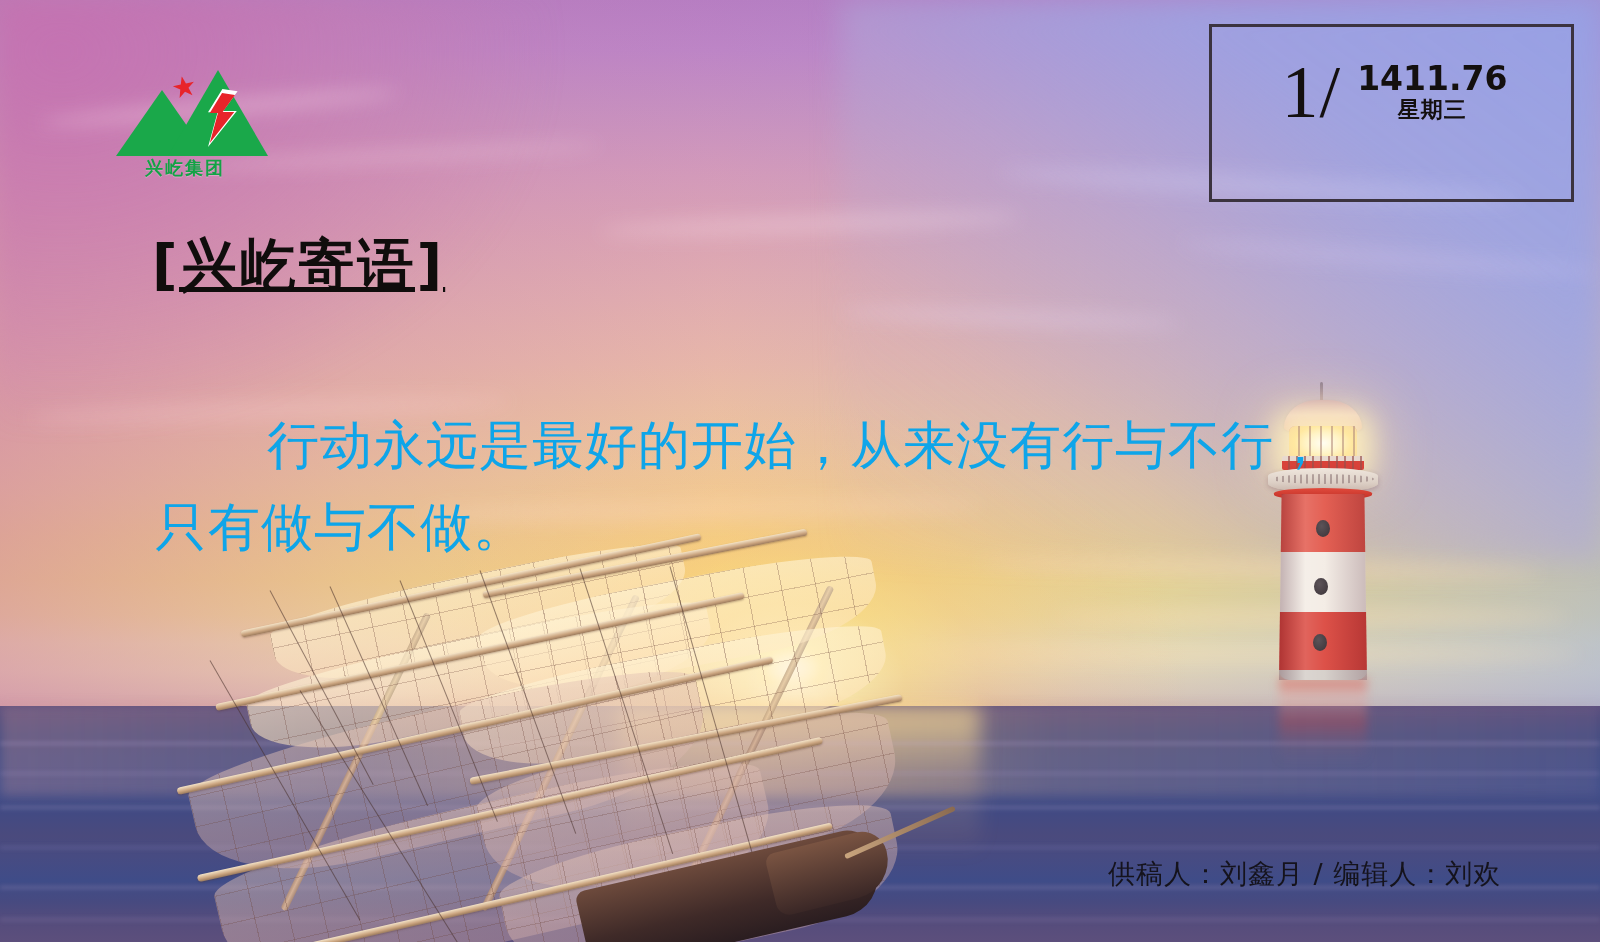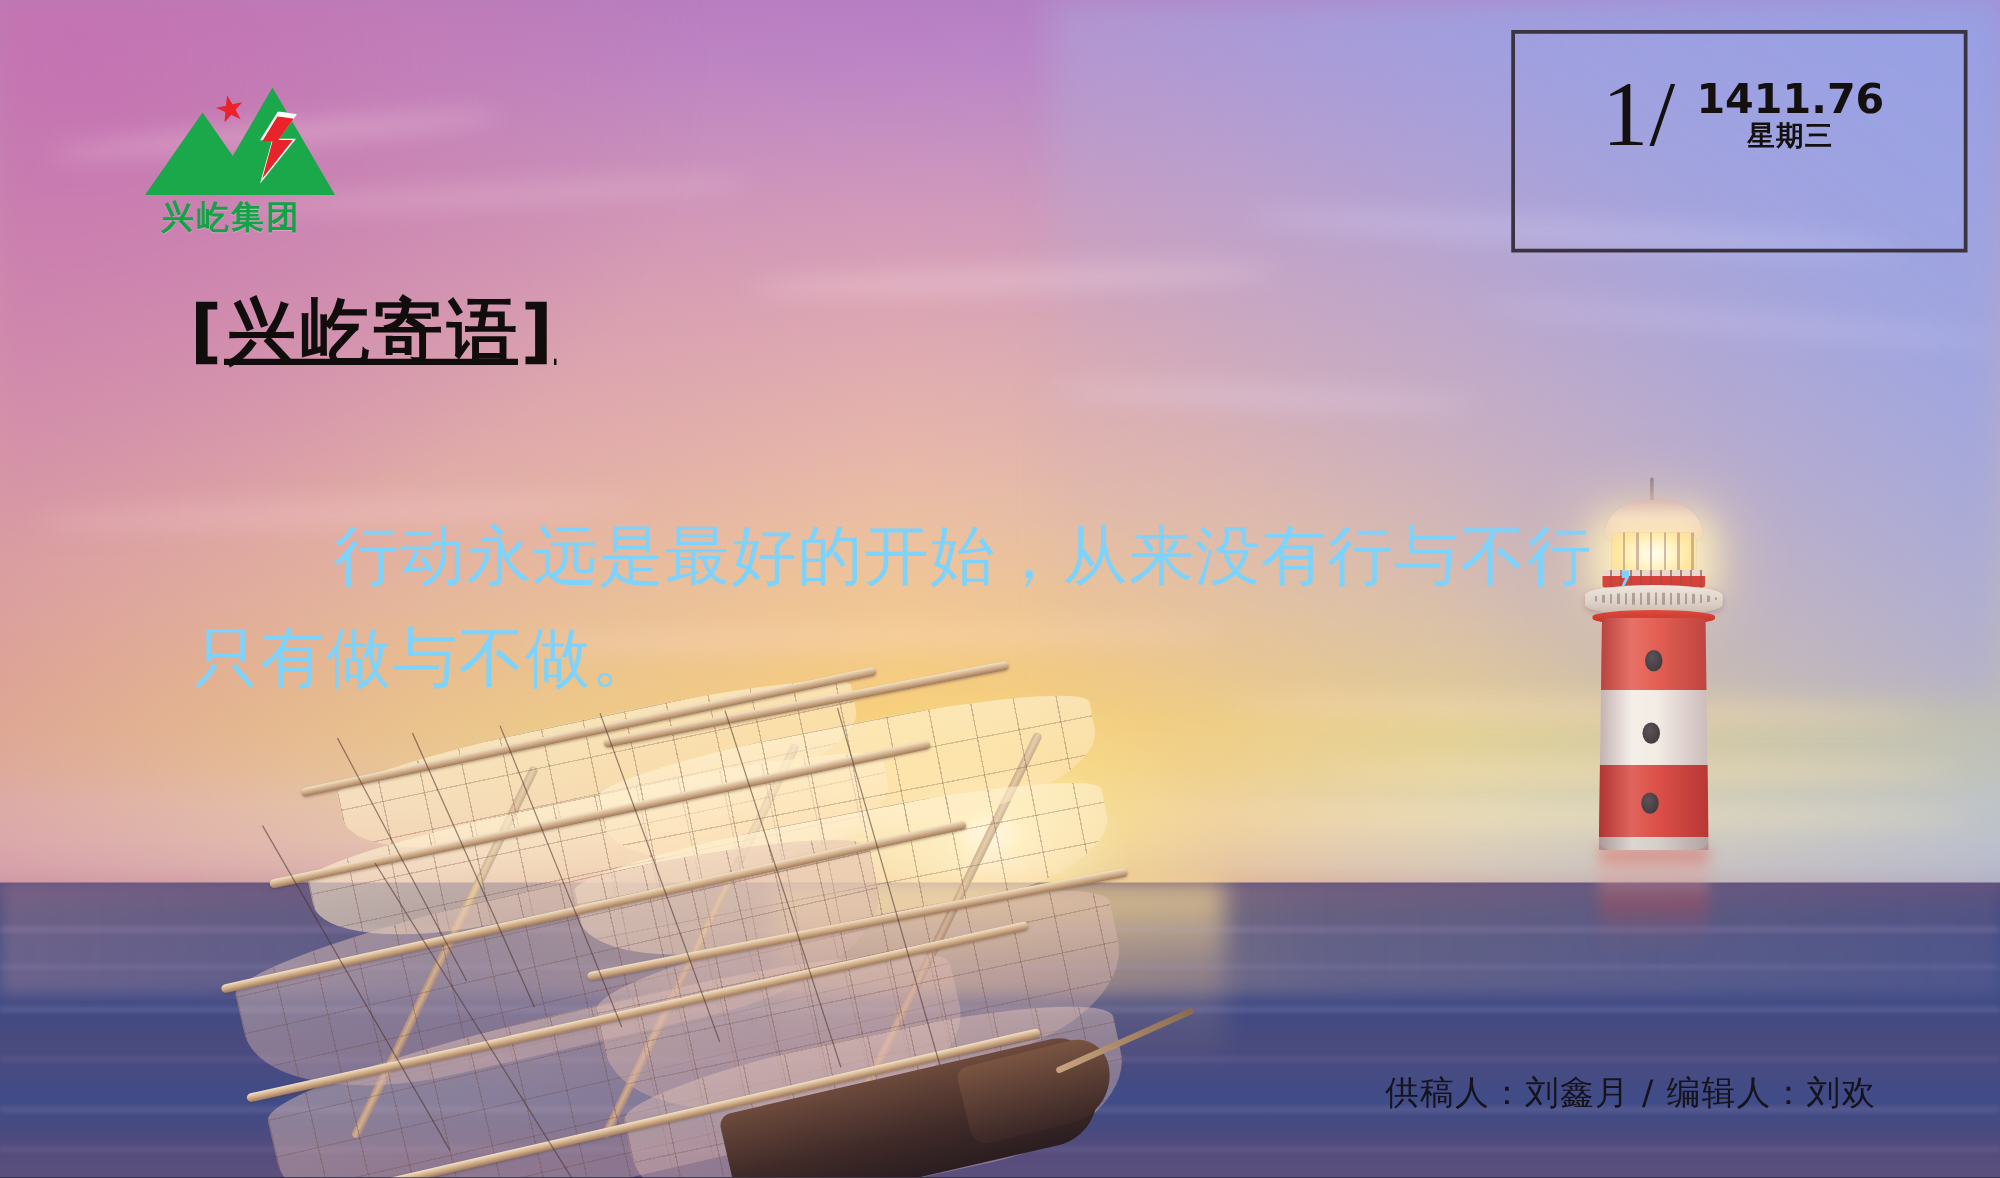"兴屹集团" .logo-text { font-size: 26px -> 18px }
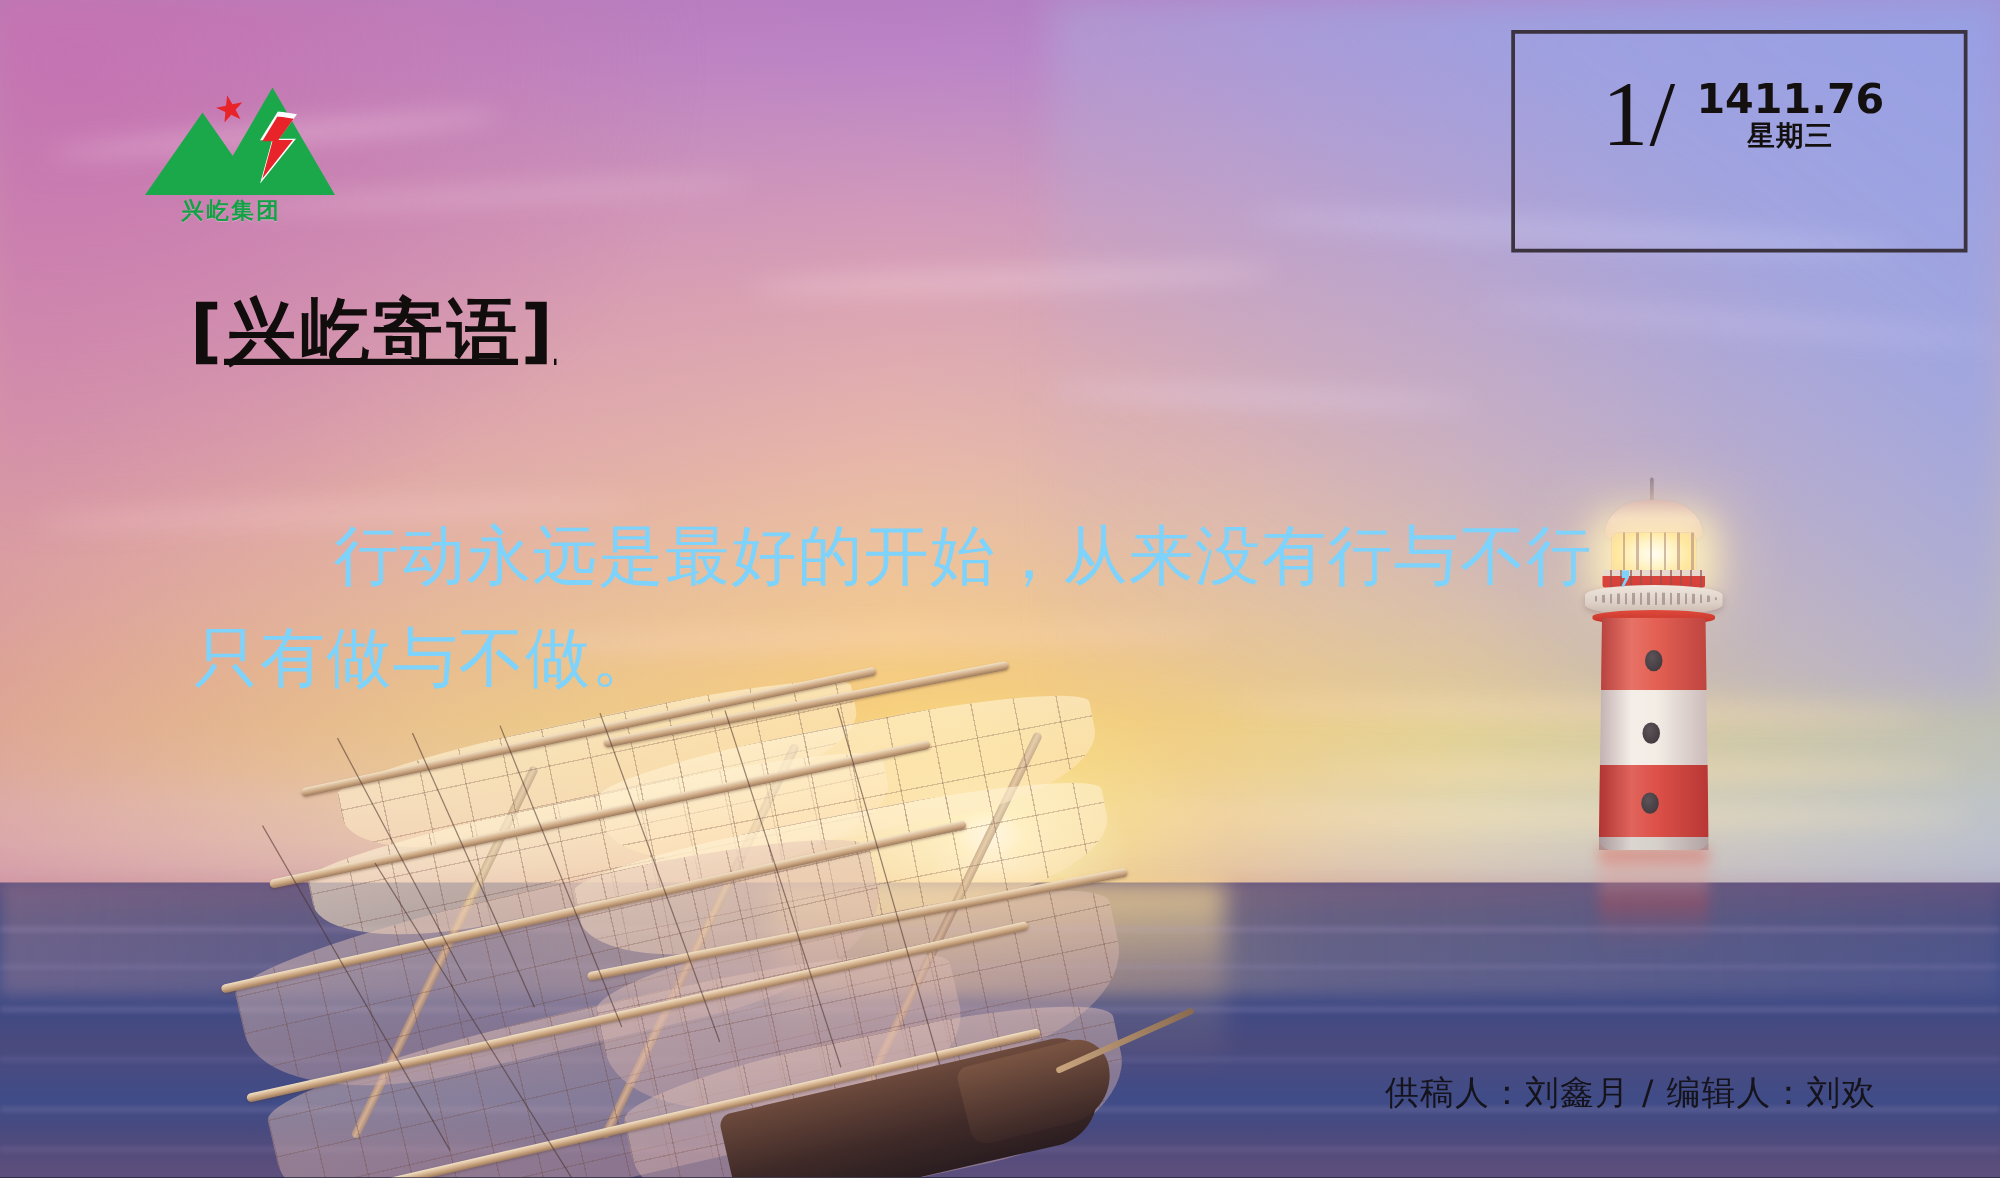"行动永远是最好的开始，从来没有行与不行，只有做与不做。" .quote { color: #7dd3fc -> #0ea5e9 }
